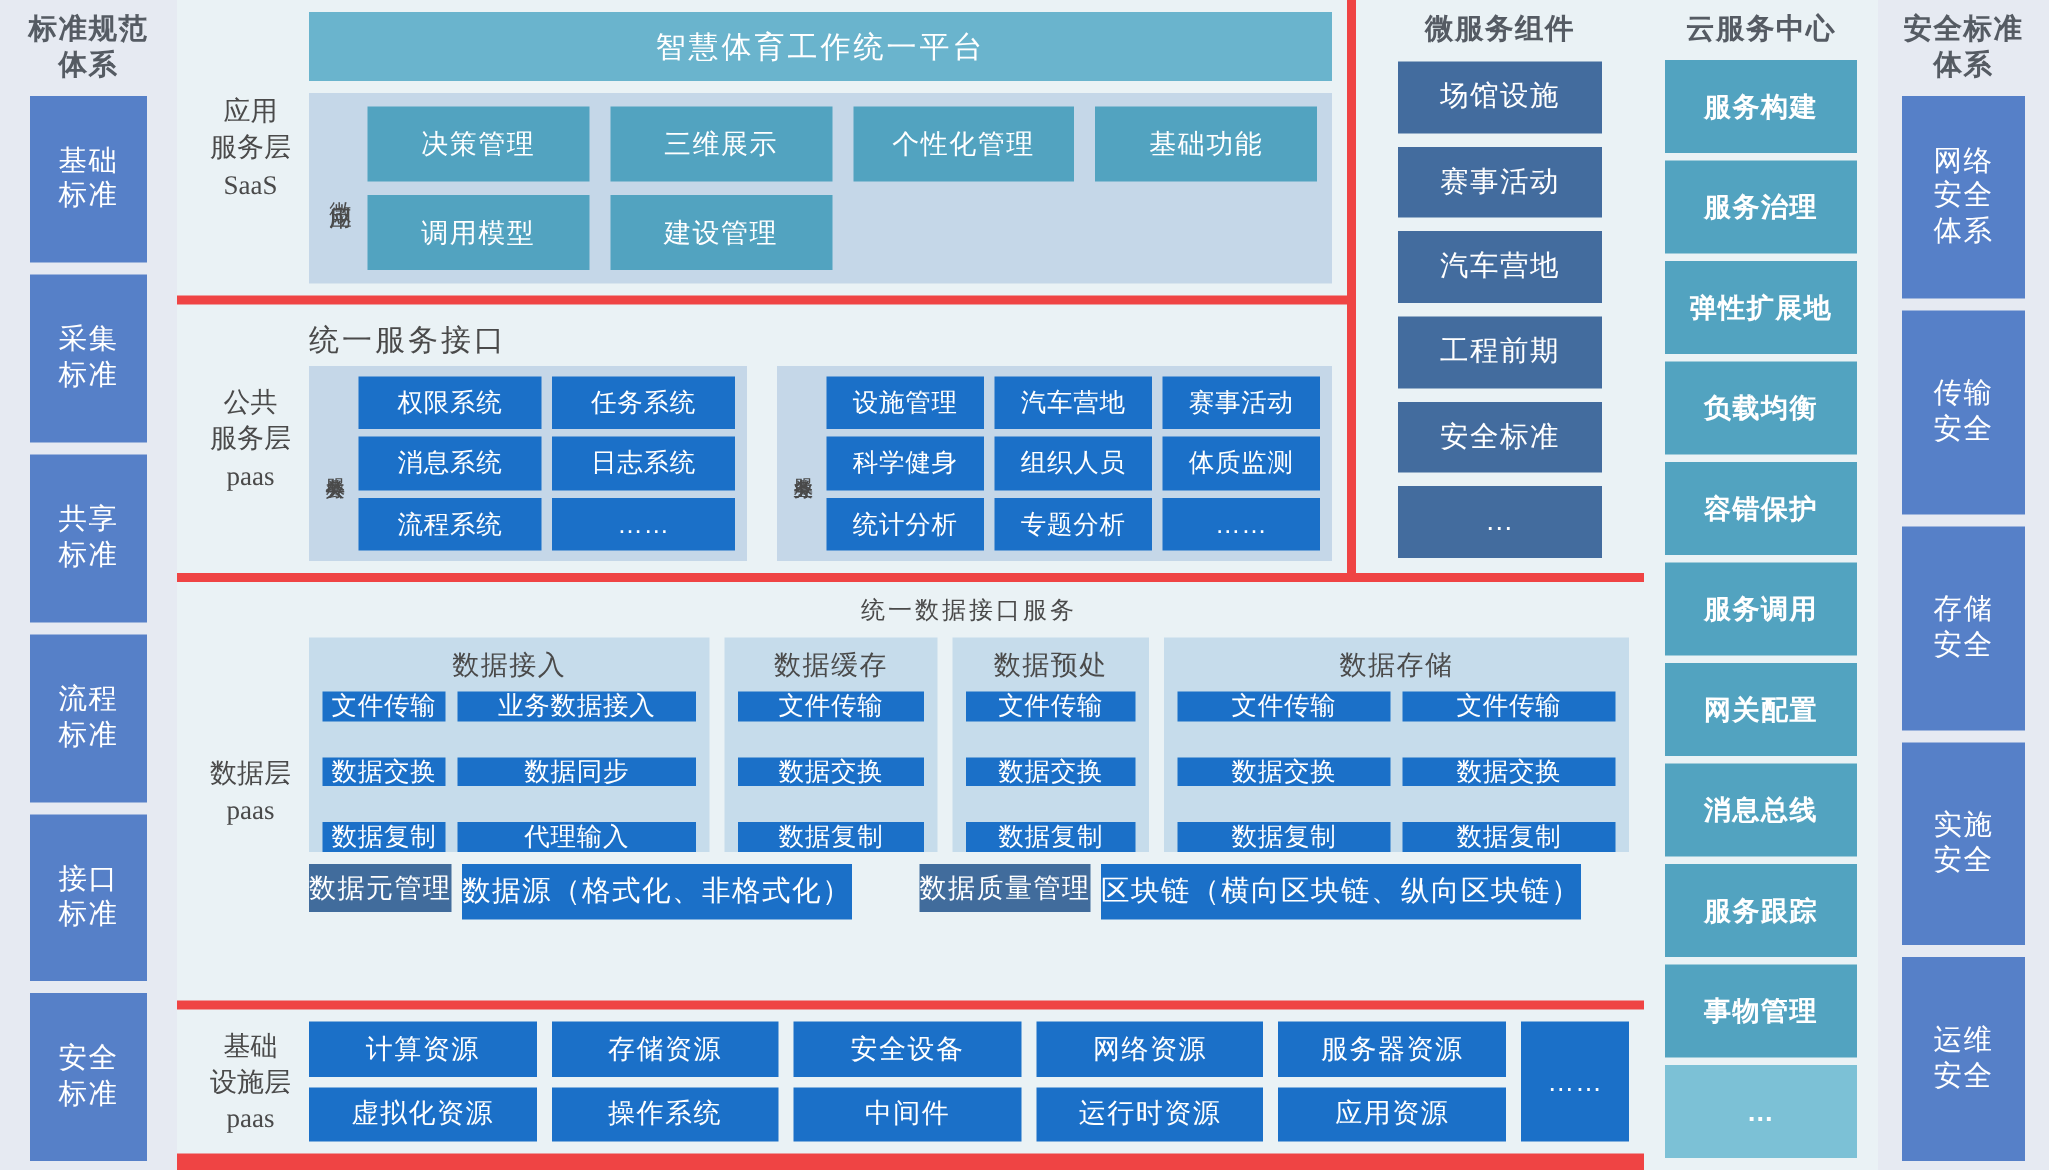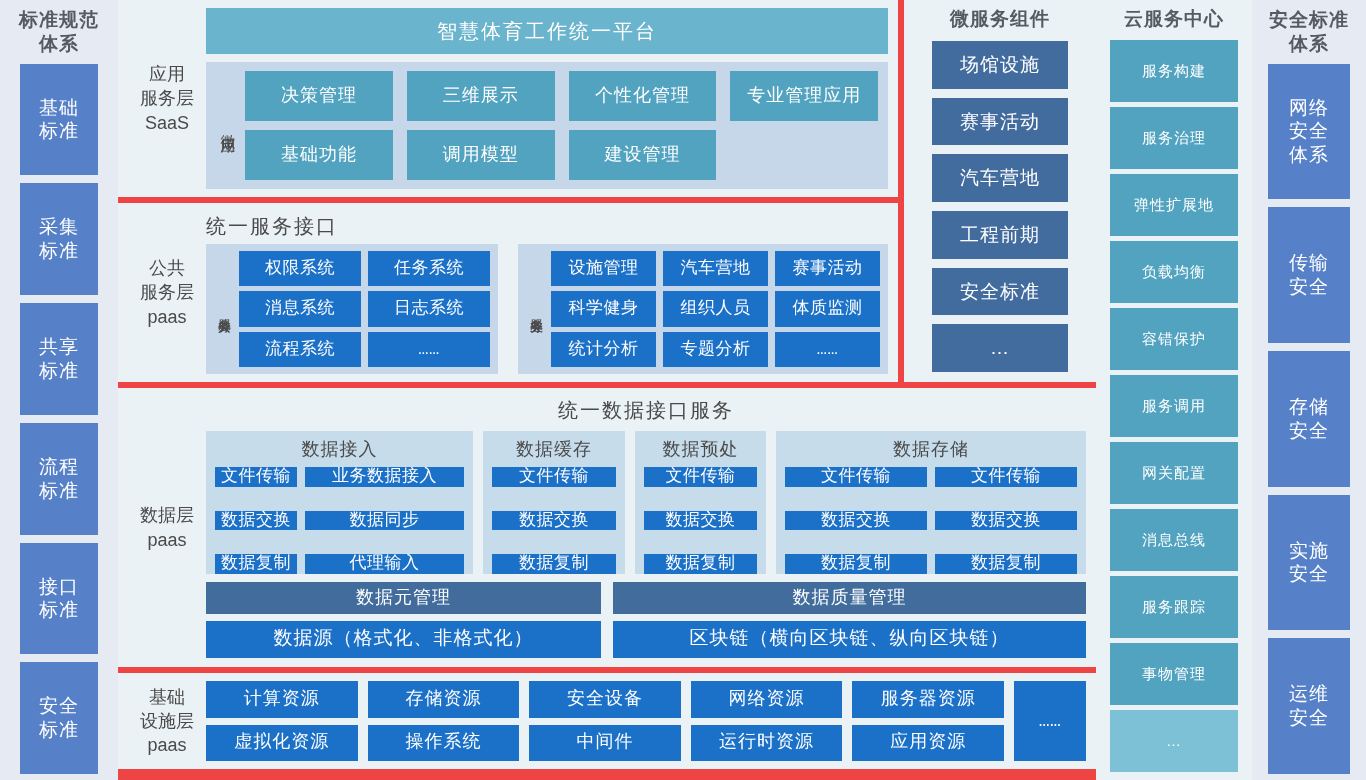"智慧体育工作统一平台" .sec-body { font-family: Liberation Mono, monospace -> none }
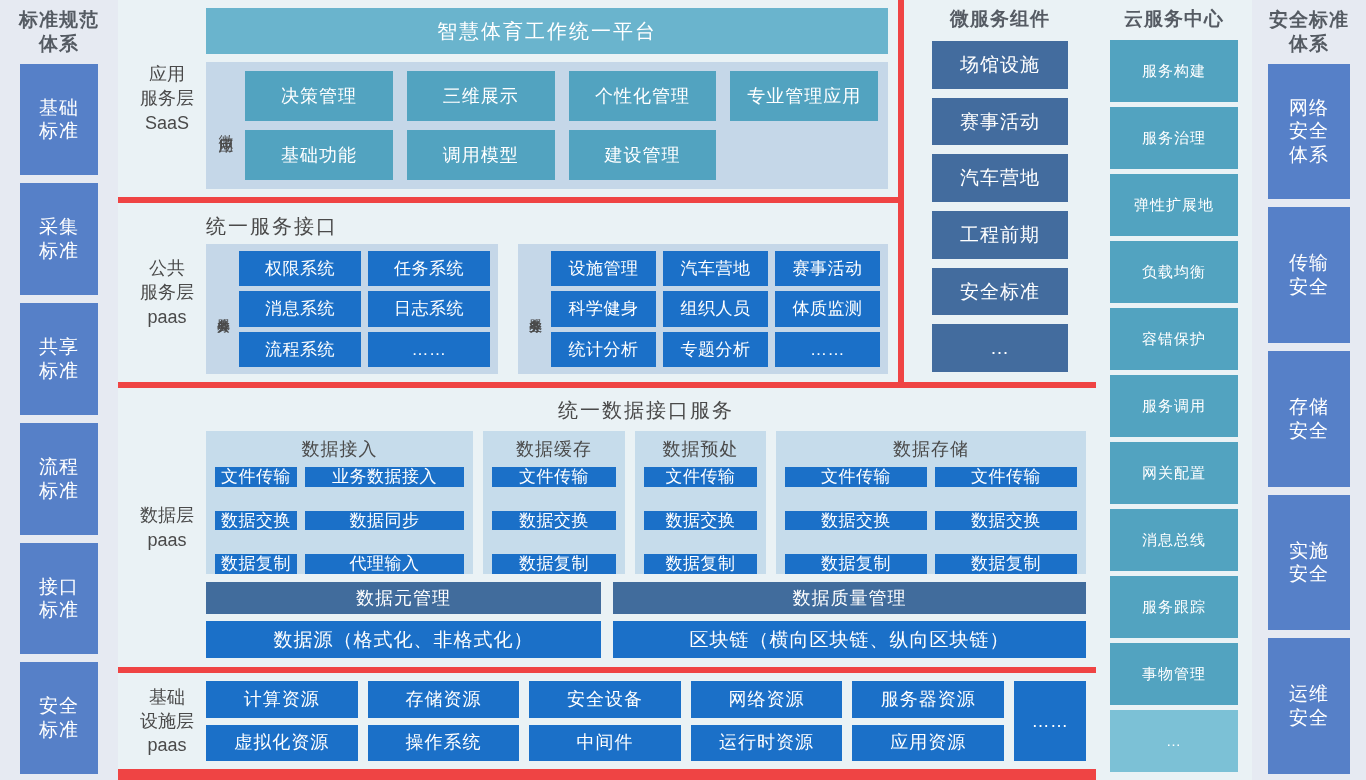"应用" .sec-label { font-family: none -> Liberation Serif, serif }
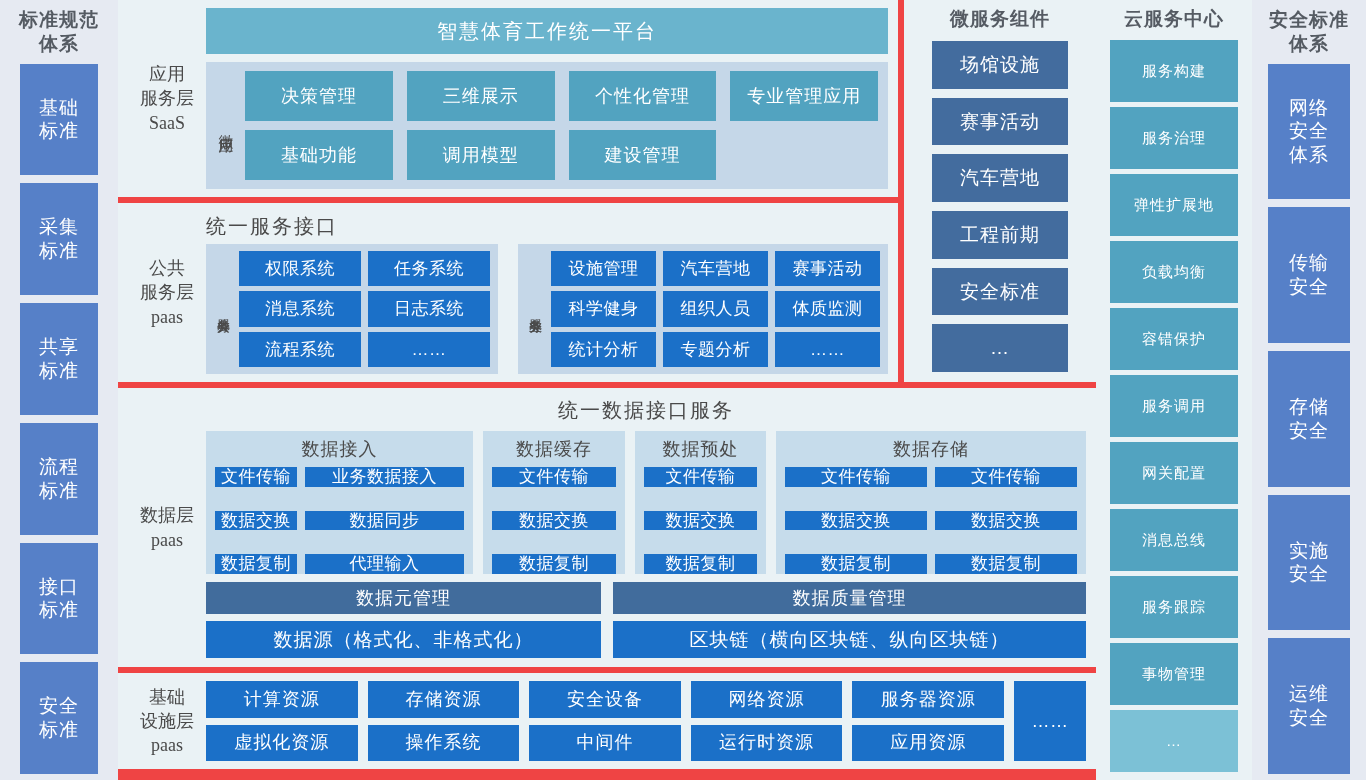"服务构建" .cloud-item { font-size: 15px -> 18px; font-weight: none -> bold }
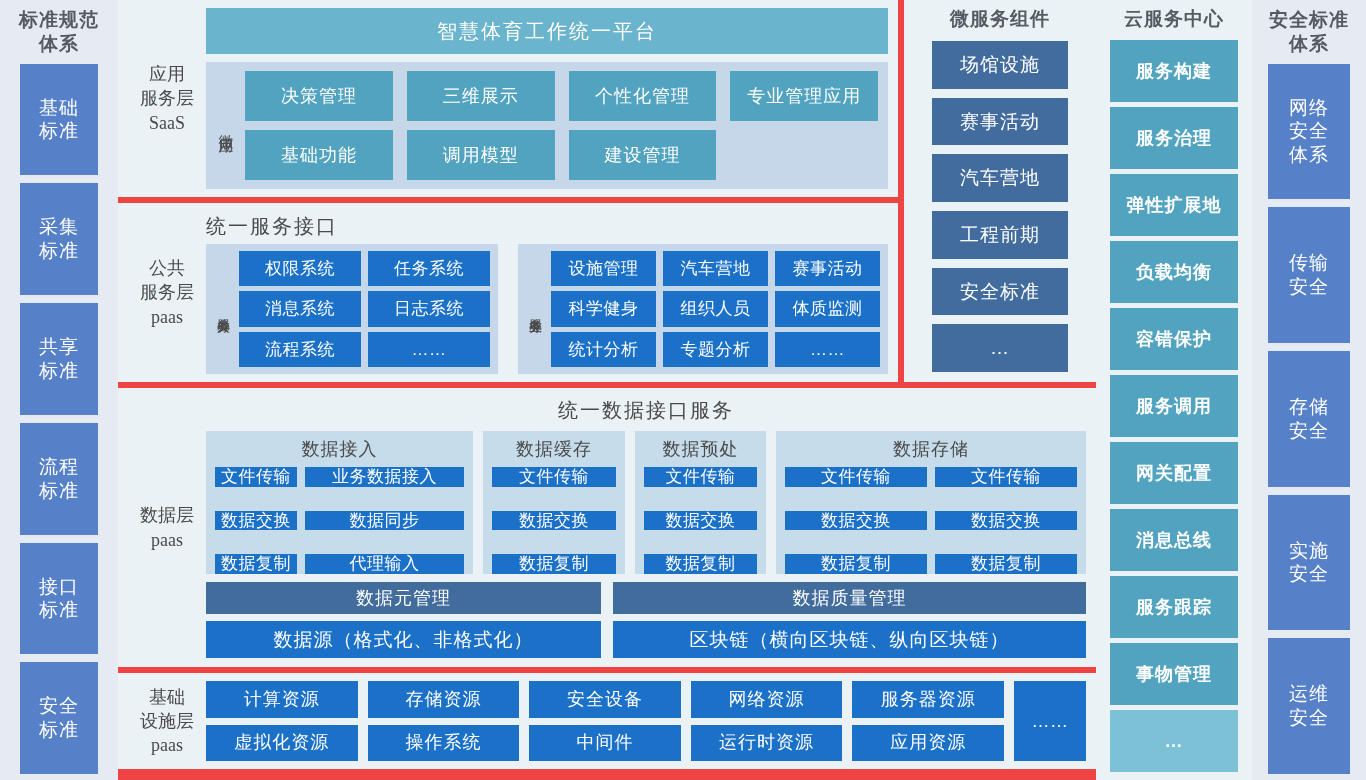"专业管理应用" div.box { html: <div>专业管理应用</div> -> none }
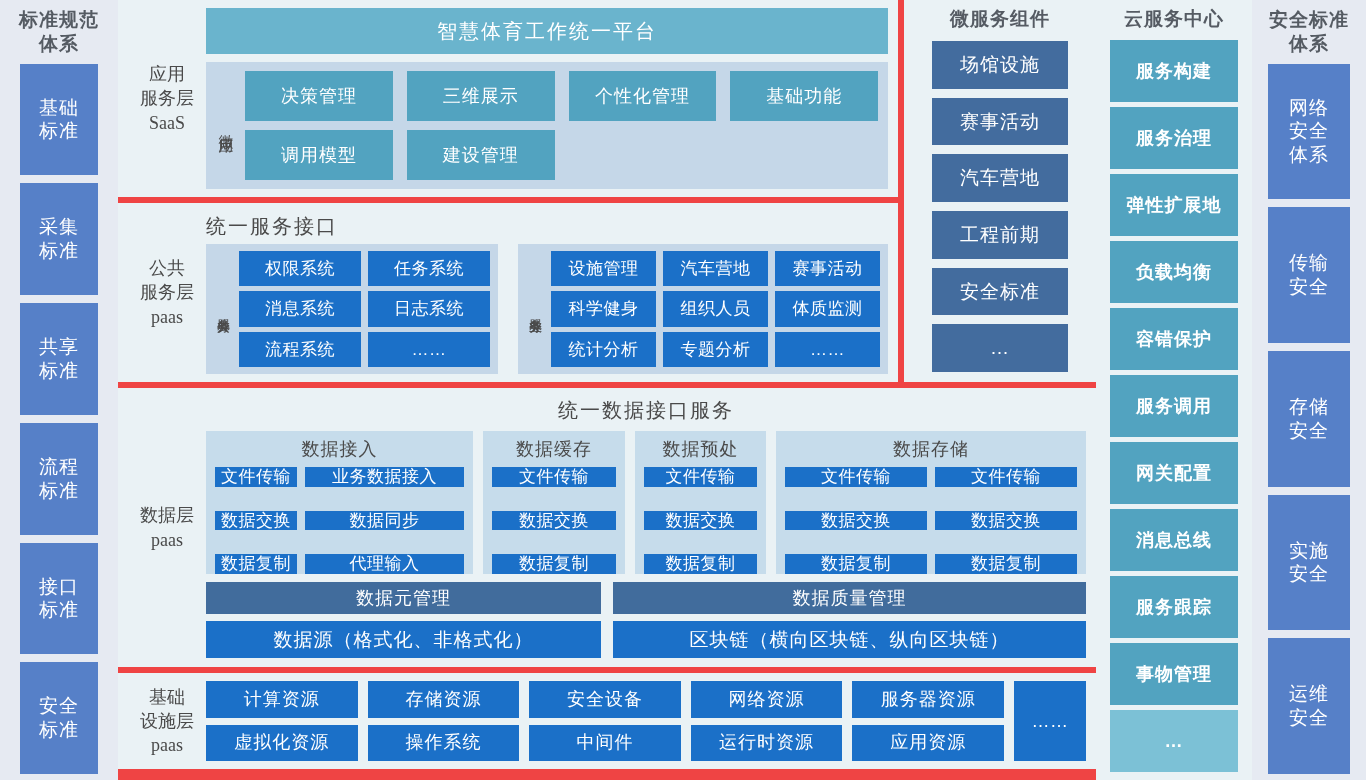"统一数据接口服务" .data-title { font-size: 20px -> 16px }
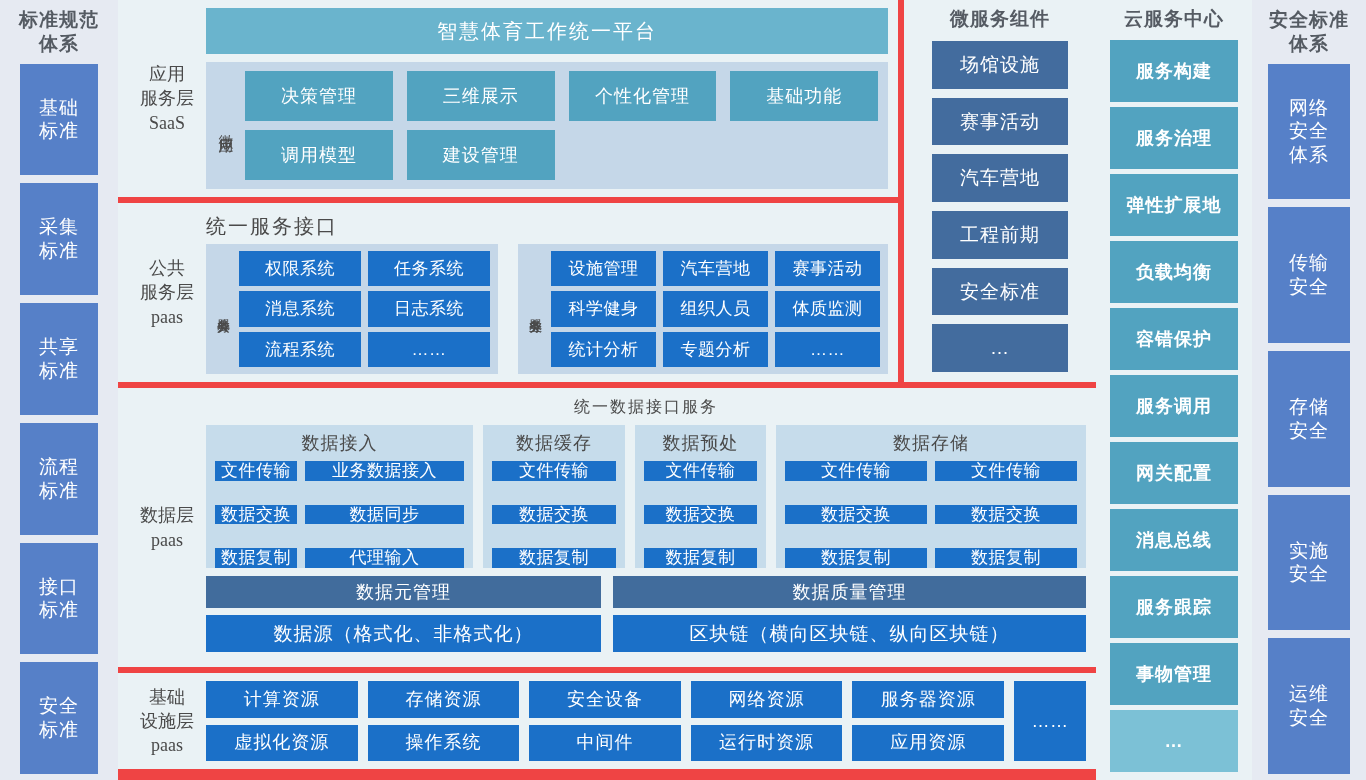"数据元管理" .bar-col { flex-direction: column -> row }
